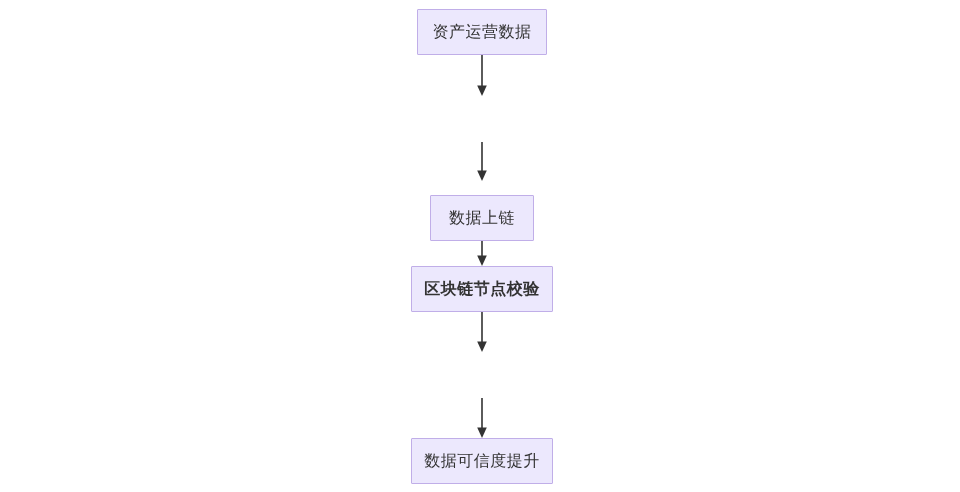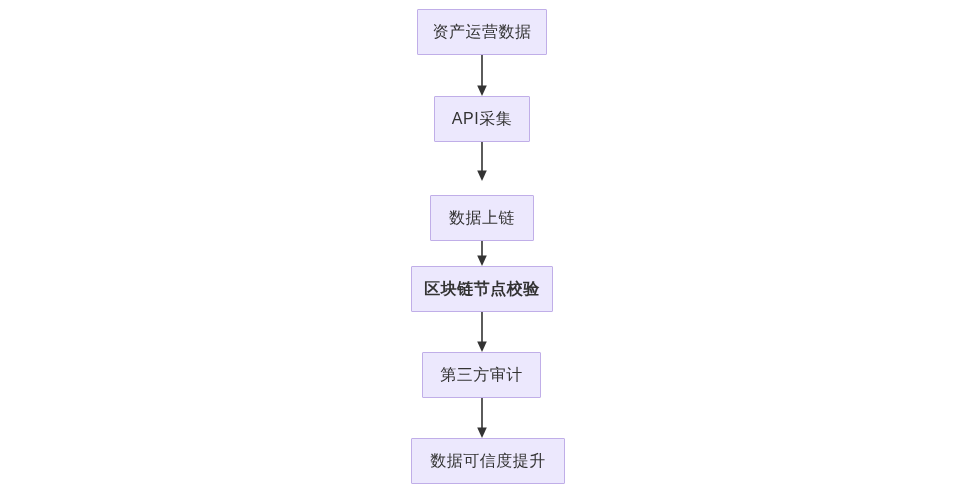"API采集" div.node { html: <div> <span>API采集</span> </div> -> none }
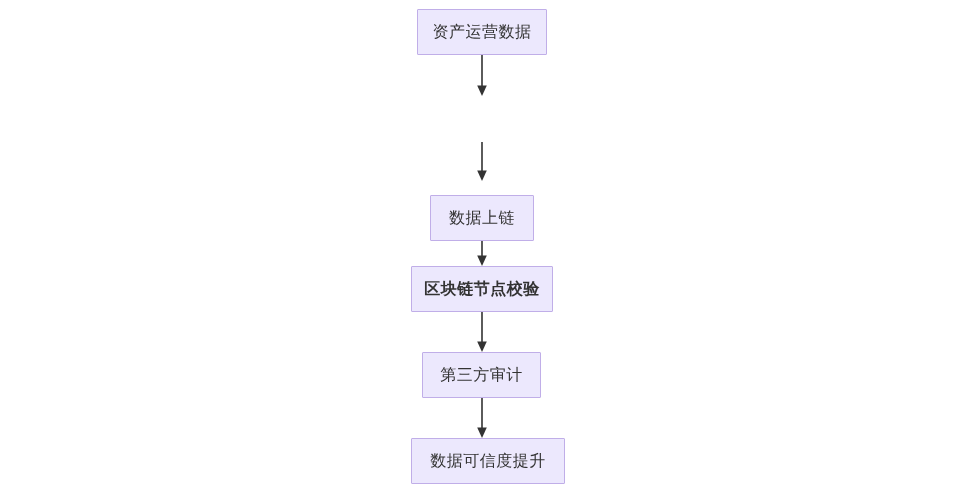"第三方审计" div.node { html: <div> <span>第三方审计</span> </div> -> none }
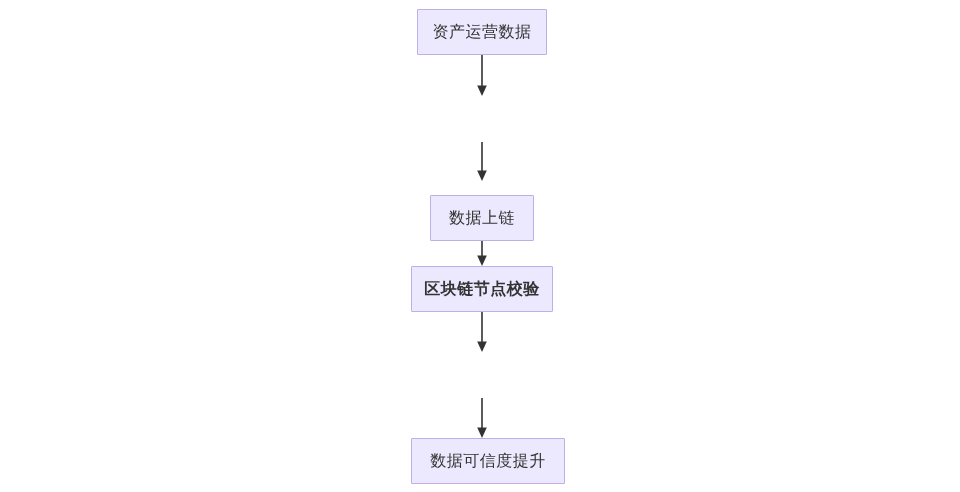"数据可信度提升" div.node { width: 154px -> 142px }
